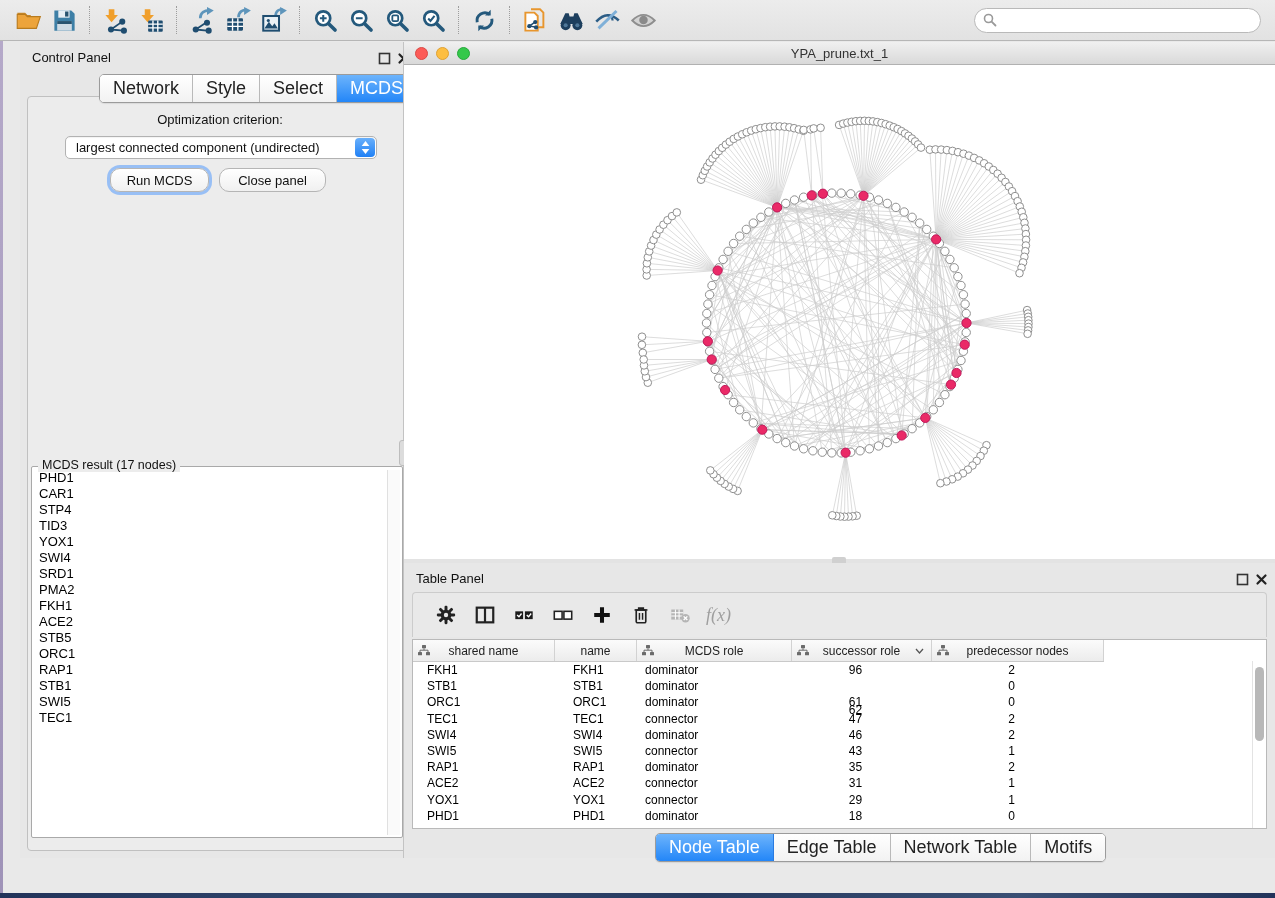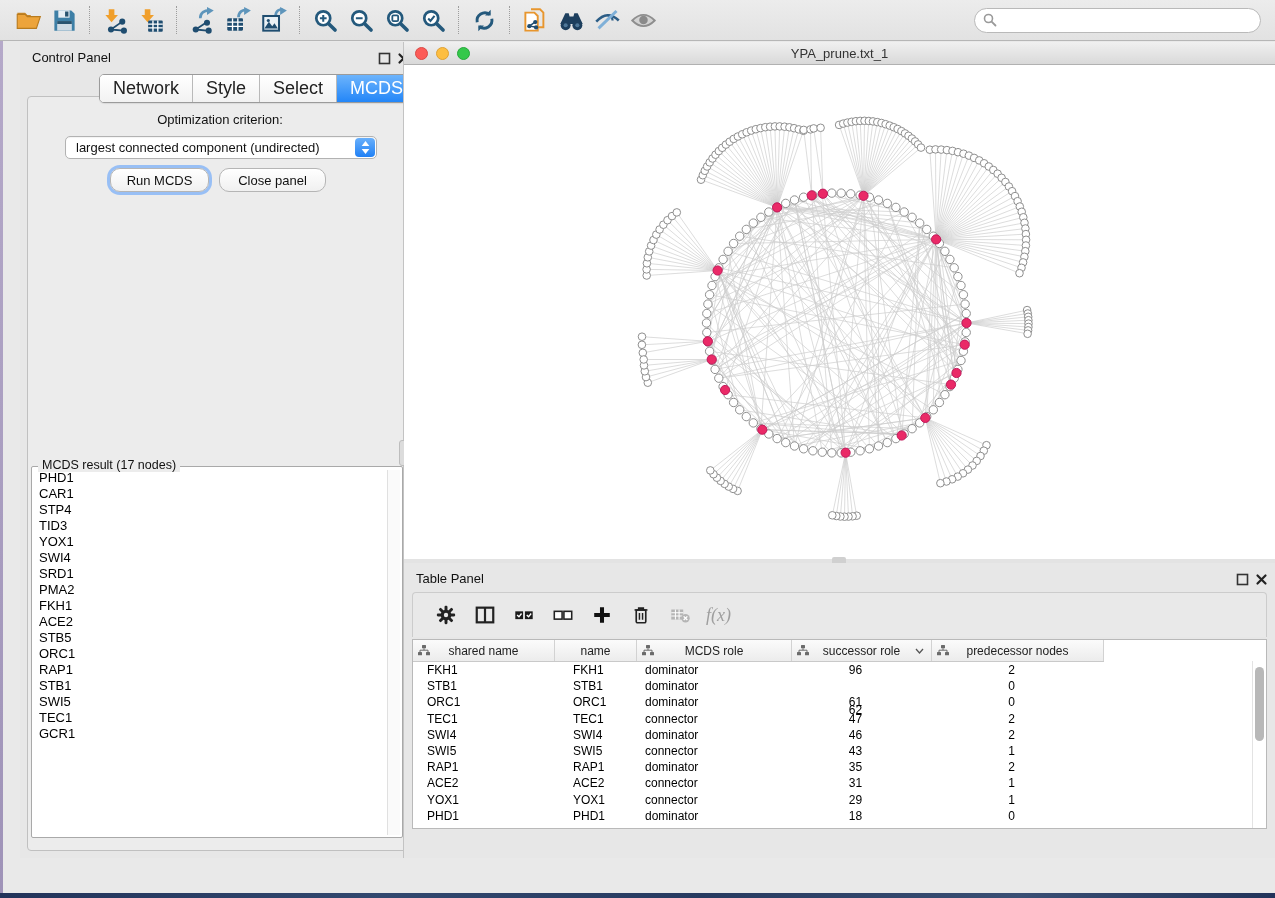"GCR1" div { html: <div>GCR1</div> -> none }
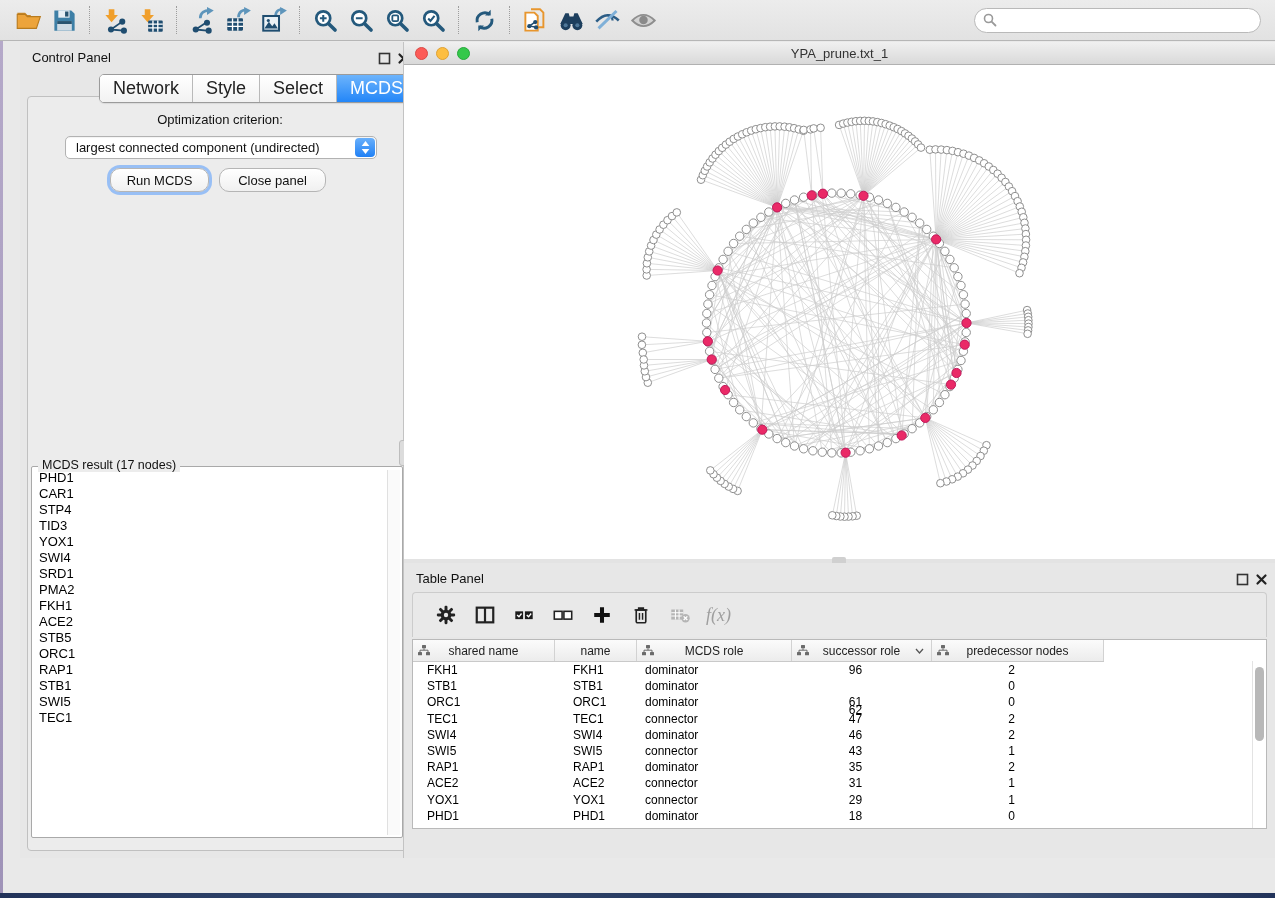"Node Table" div.seg-tabs { html: none -> <div> <div>Node Table</div> <div>Edge Table</div> <div>Network Table</div> <div>Motifs</div> </div> }
